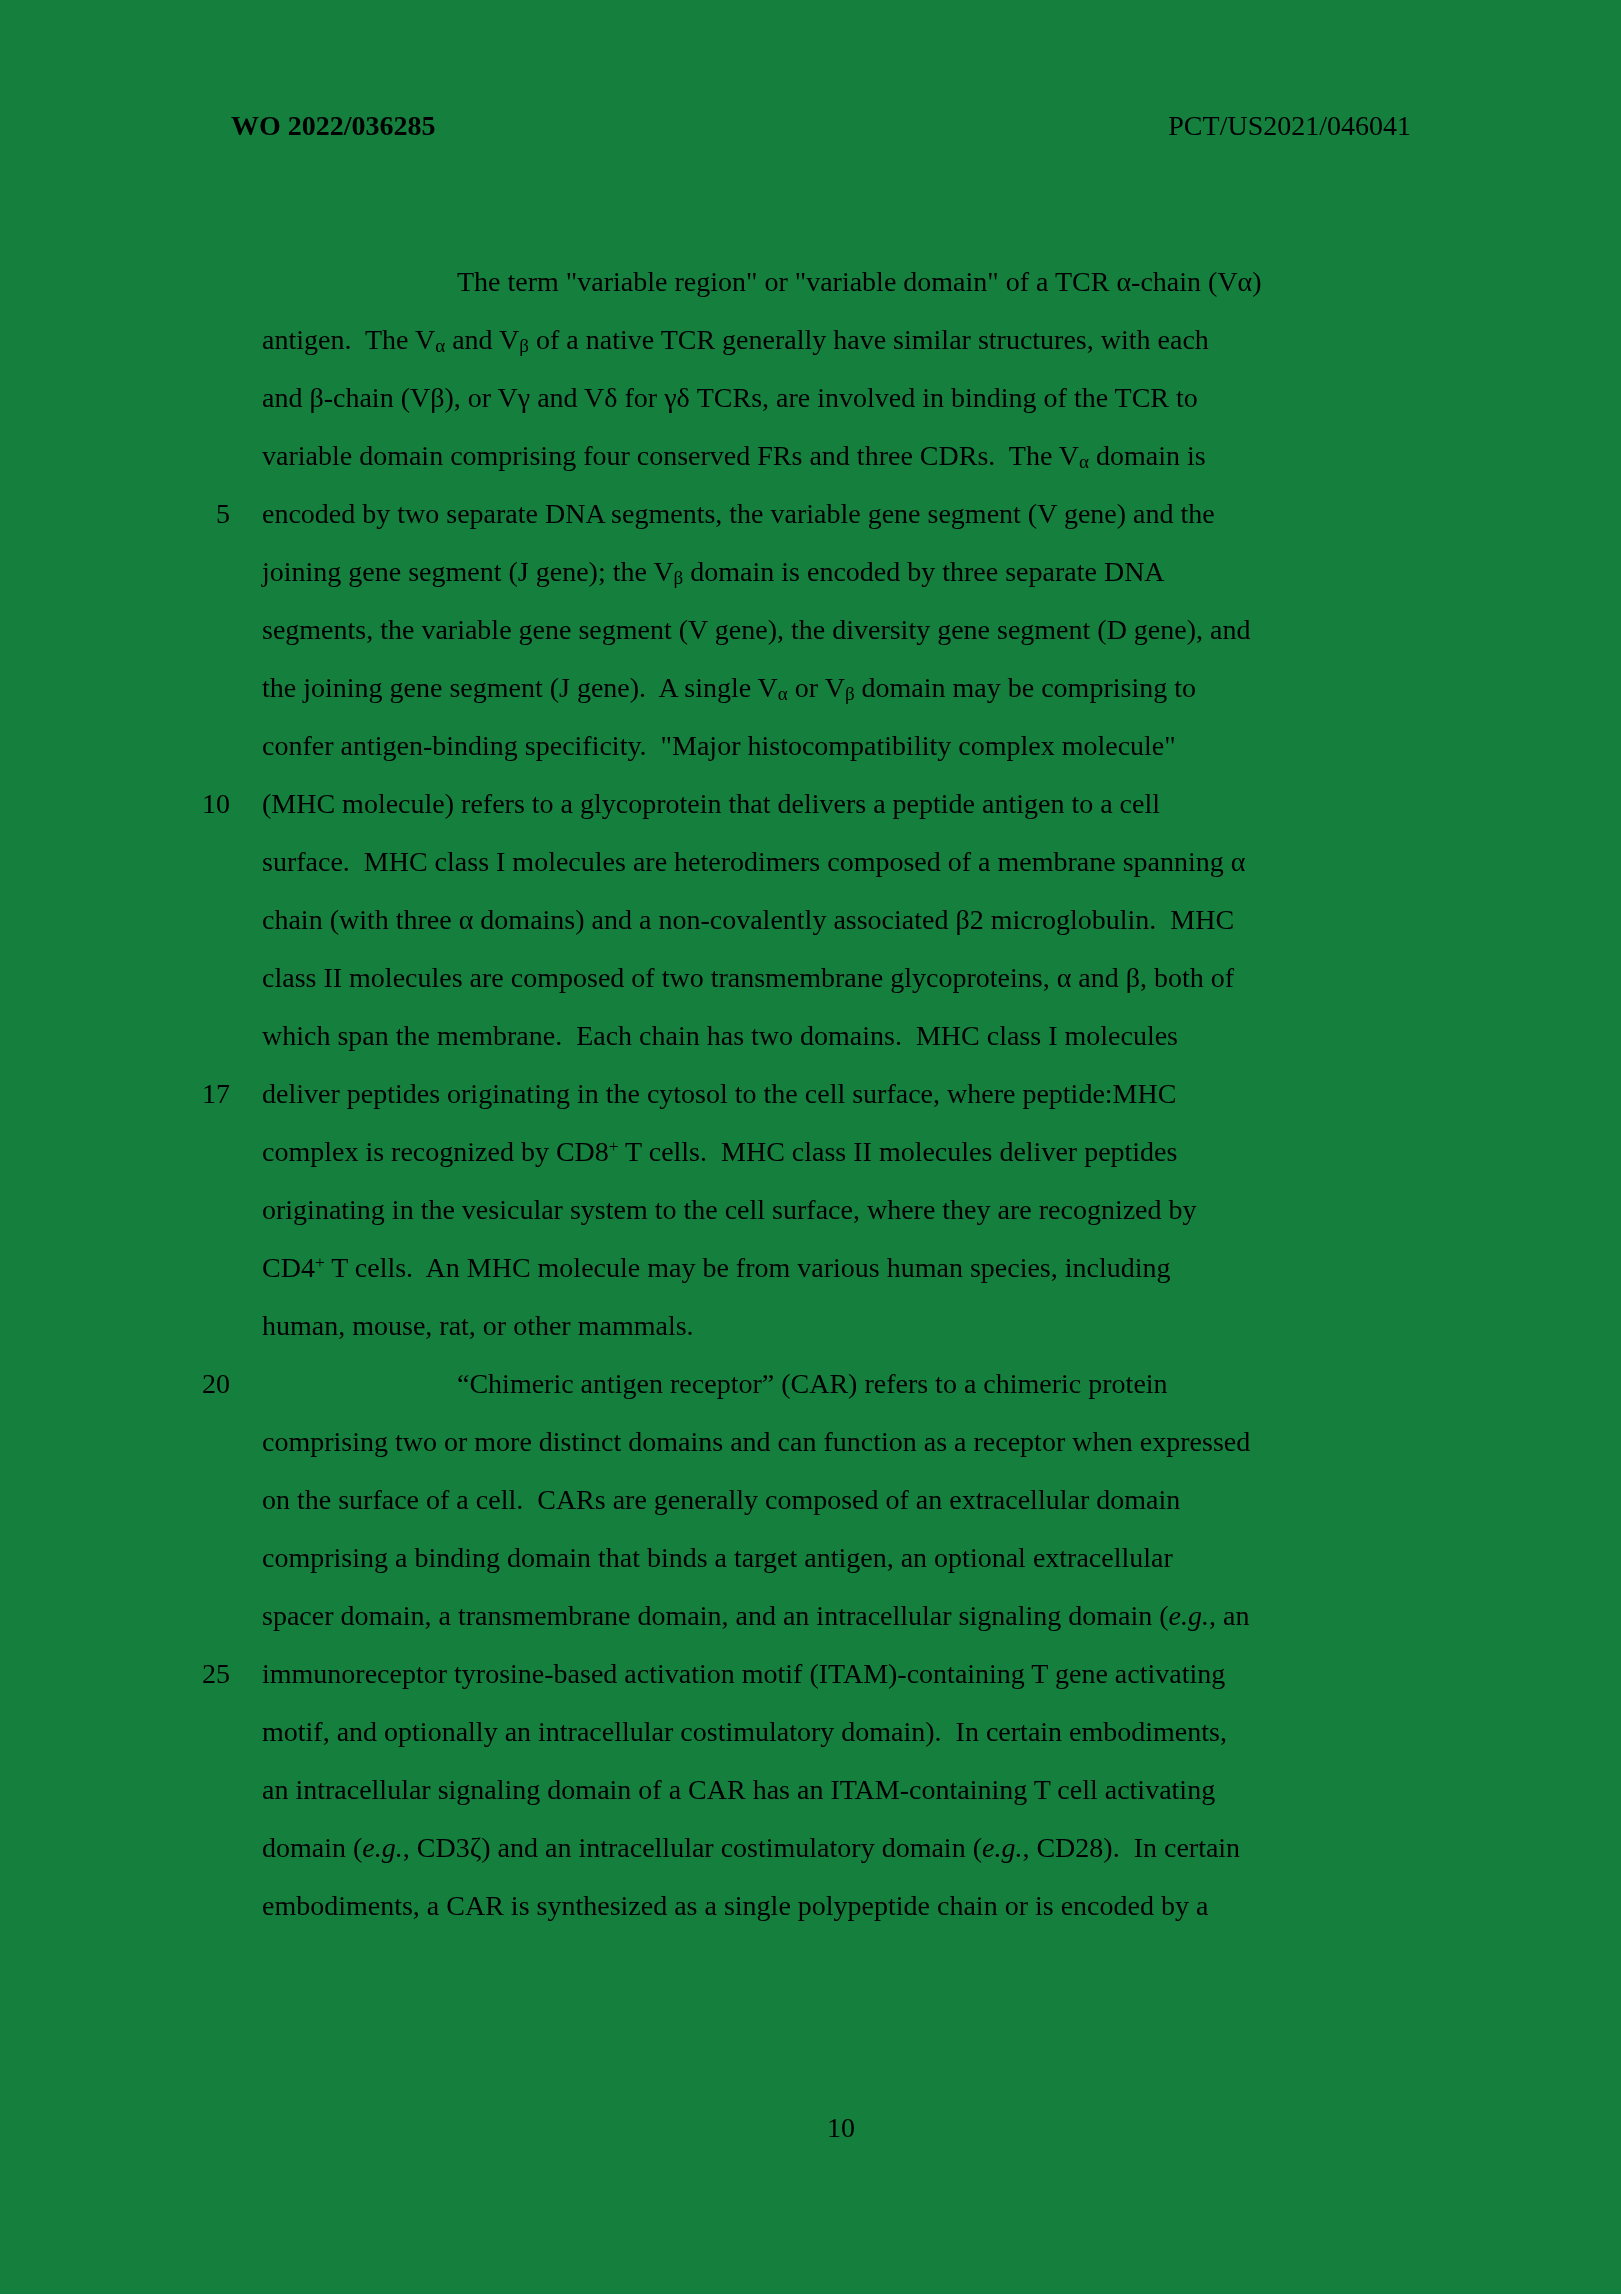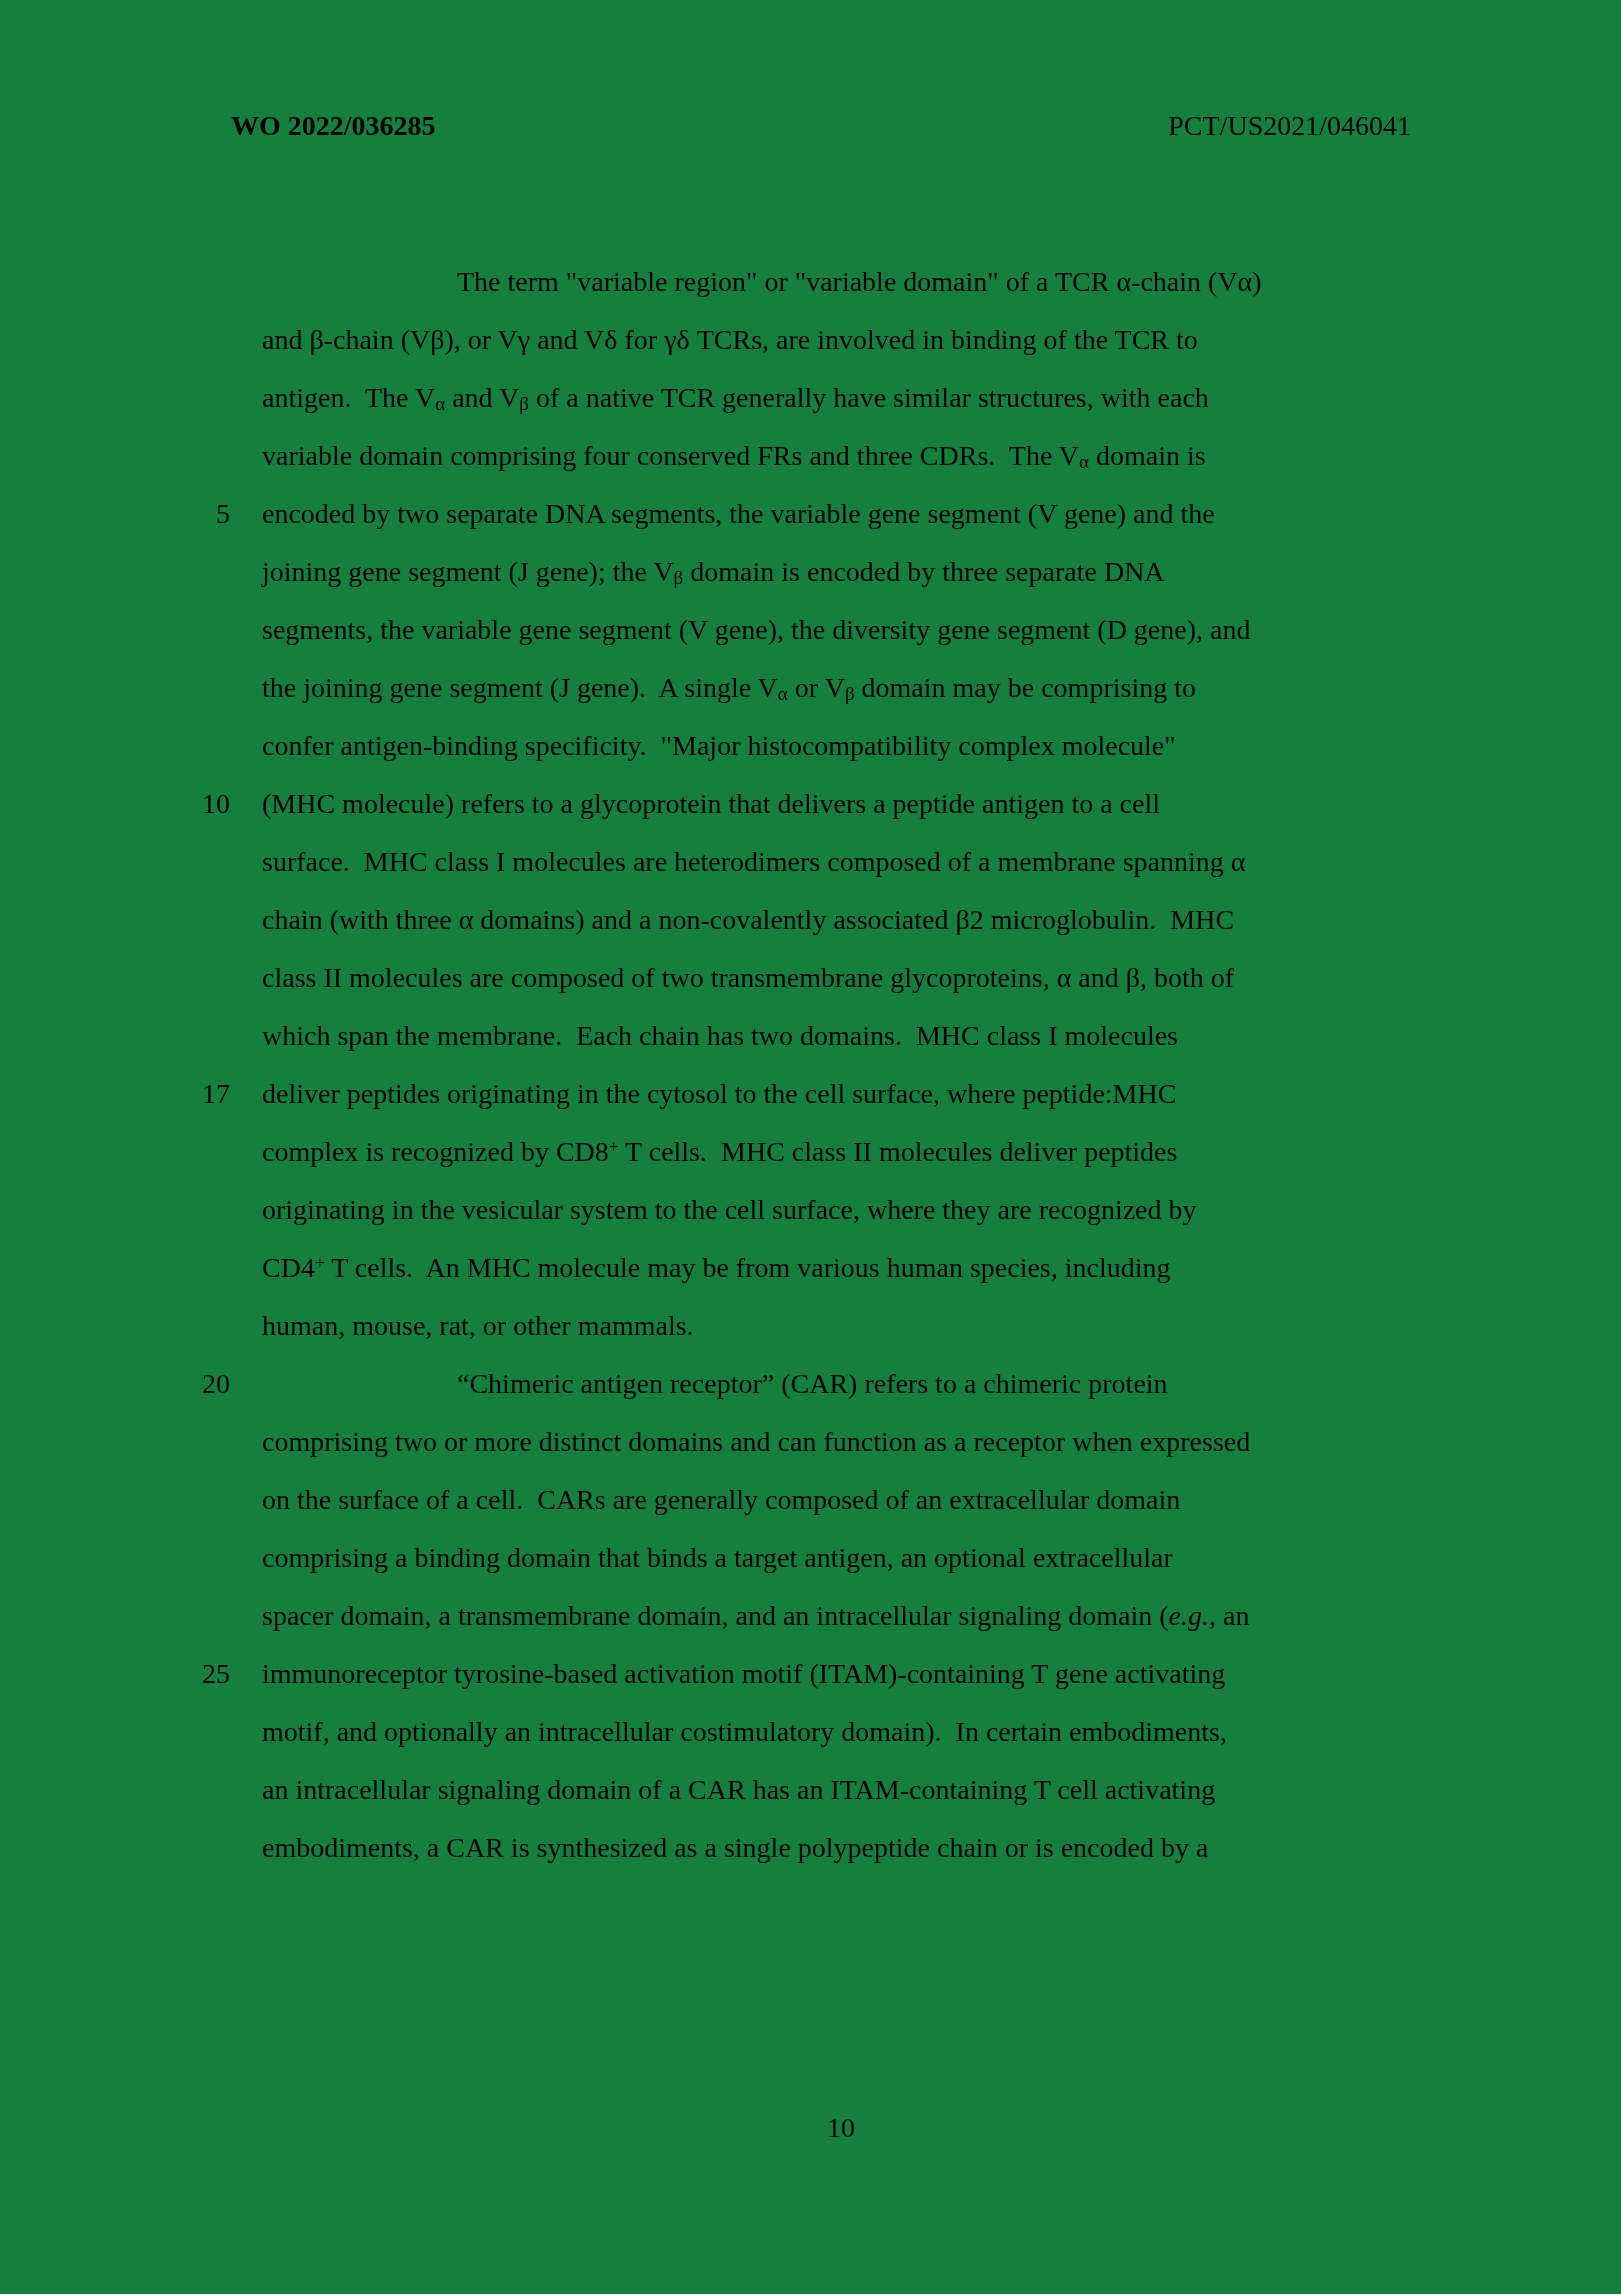"and β-chain (Vβ), or Vγ" div.line { order: before "antigen. The Vα and Vβ" -> after "antigen. The Vα and Vβ" }
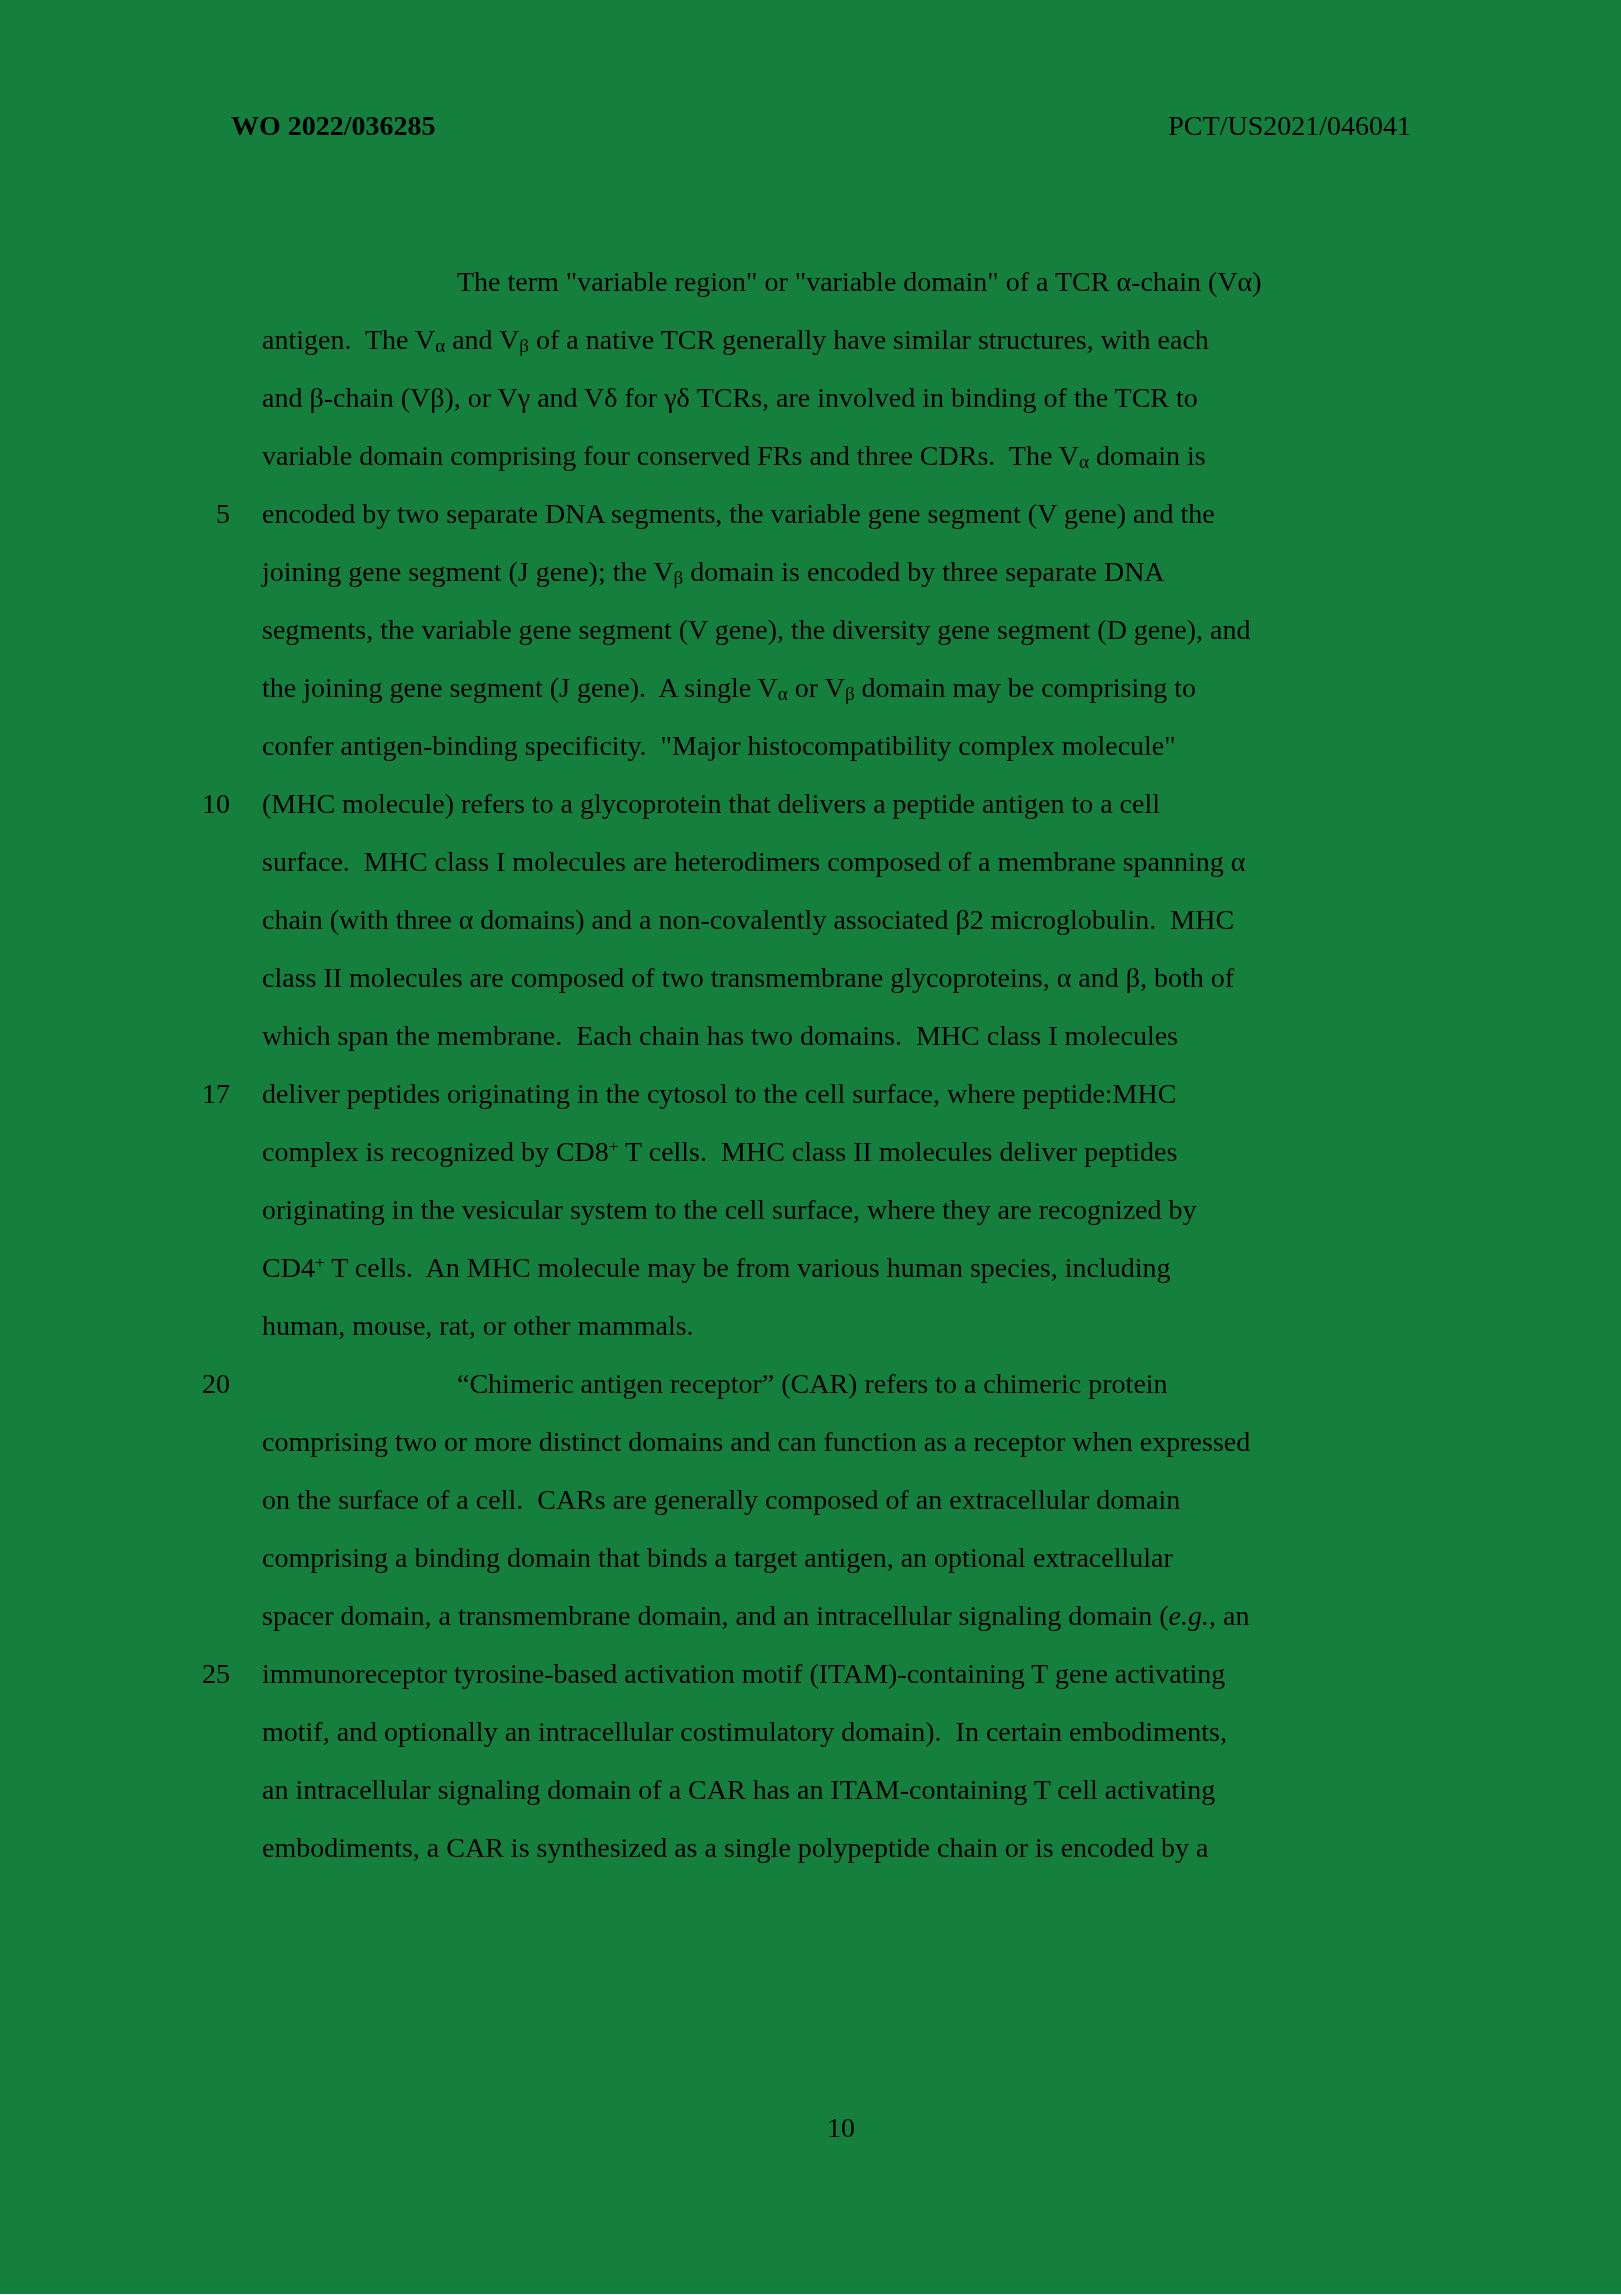"domain (e.g., CD3ζ) and an" div.line { html: none -> <div> <span></span> <span><span>domain (</span><em>e.g.</em><span>, CD3ζ) and an intracellular costimulatory domain (</span><em>e.g.</em><span>, CD28). In certain</span></span> </div> }
